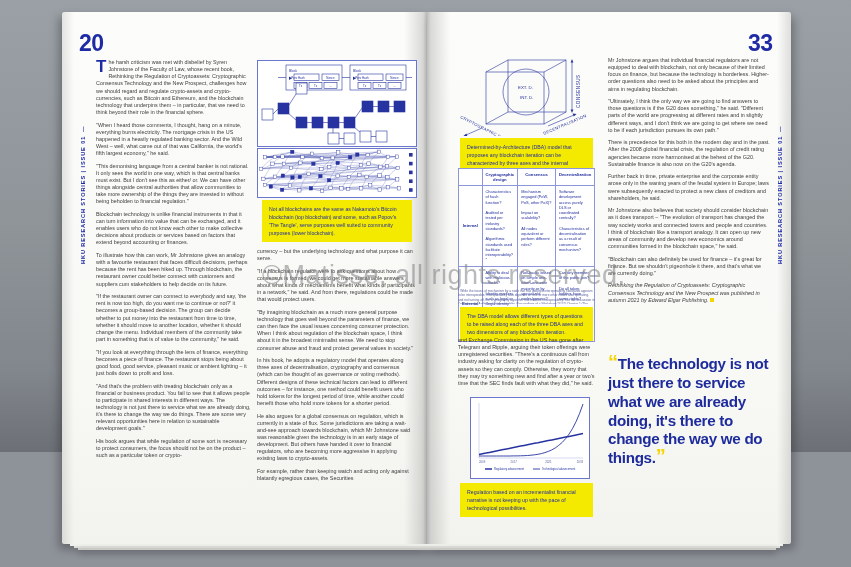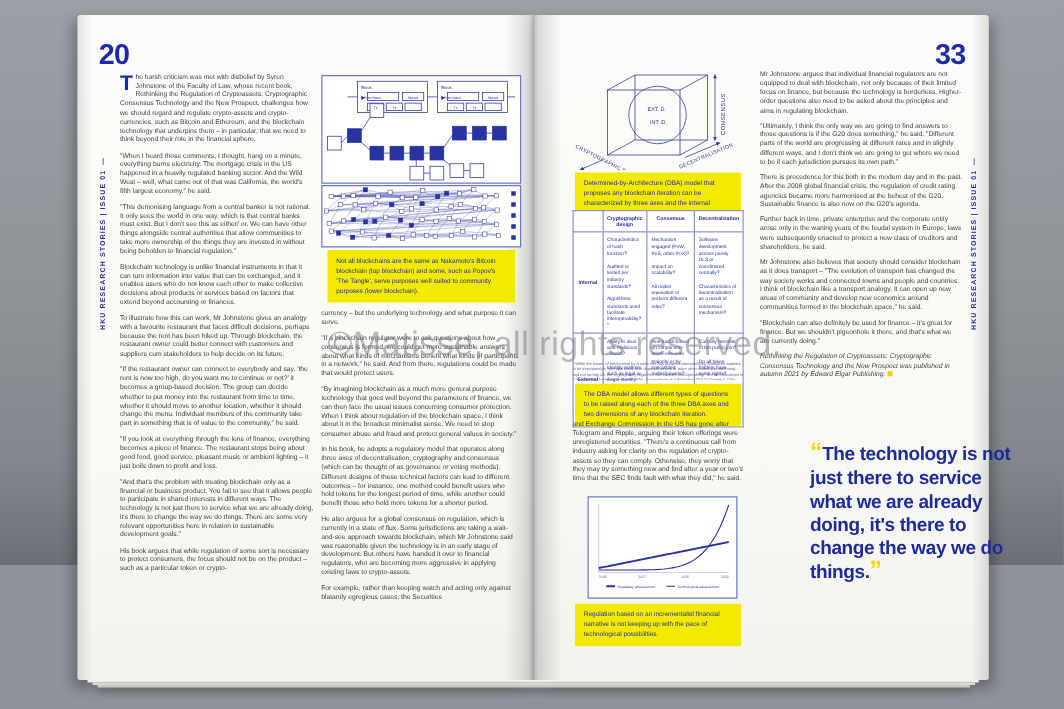"“The technology is not just" .quote { margin-left: 40px -> none }
